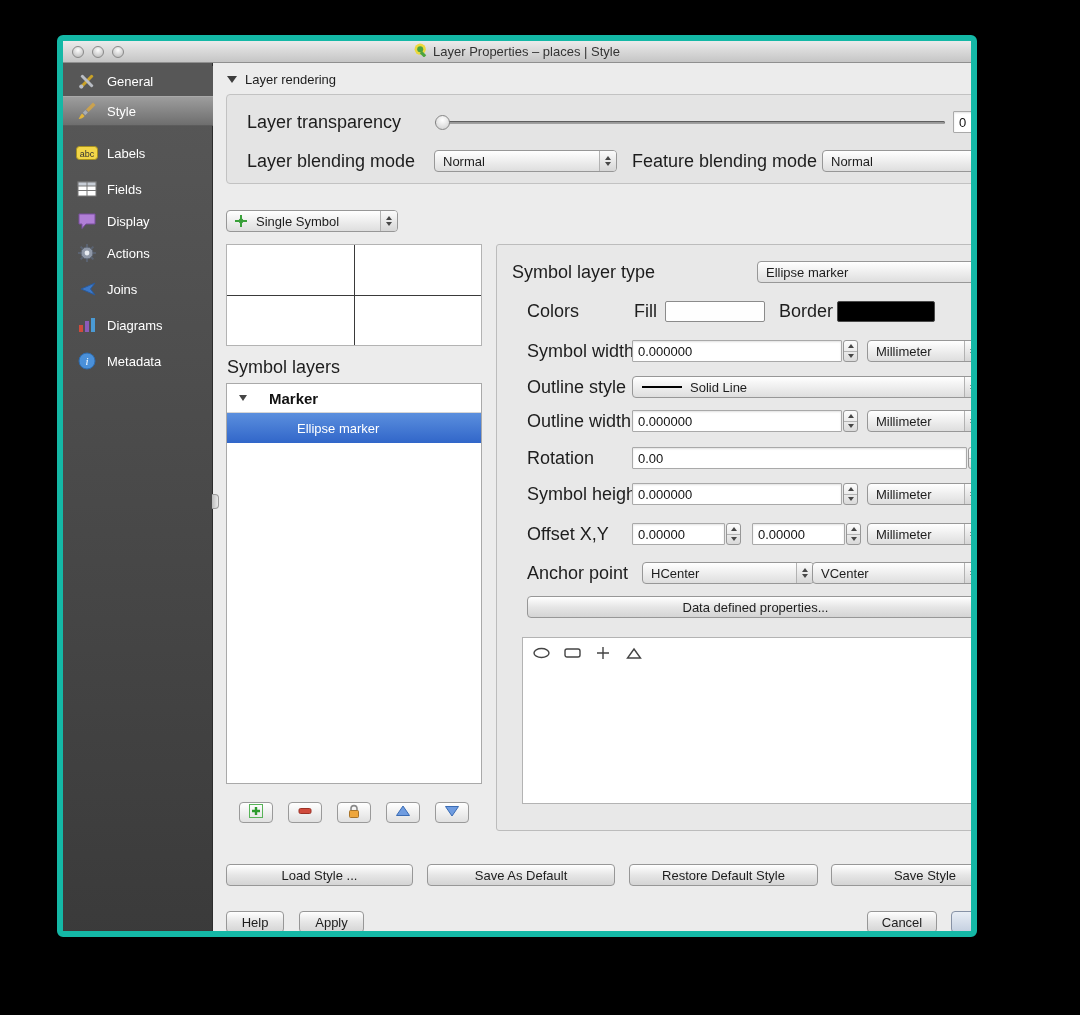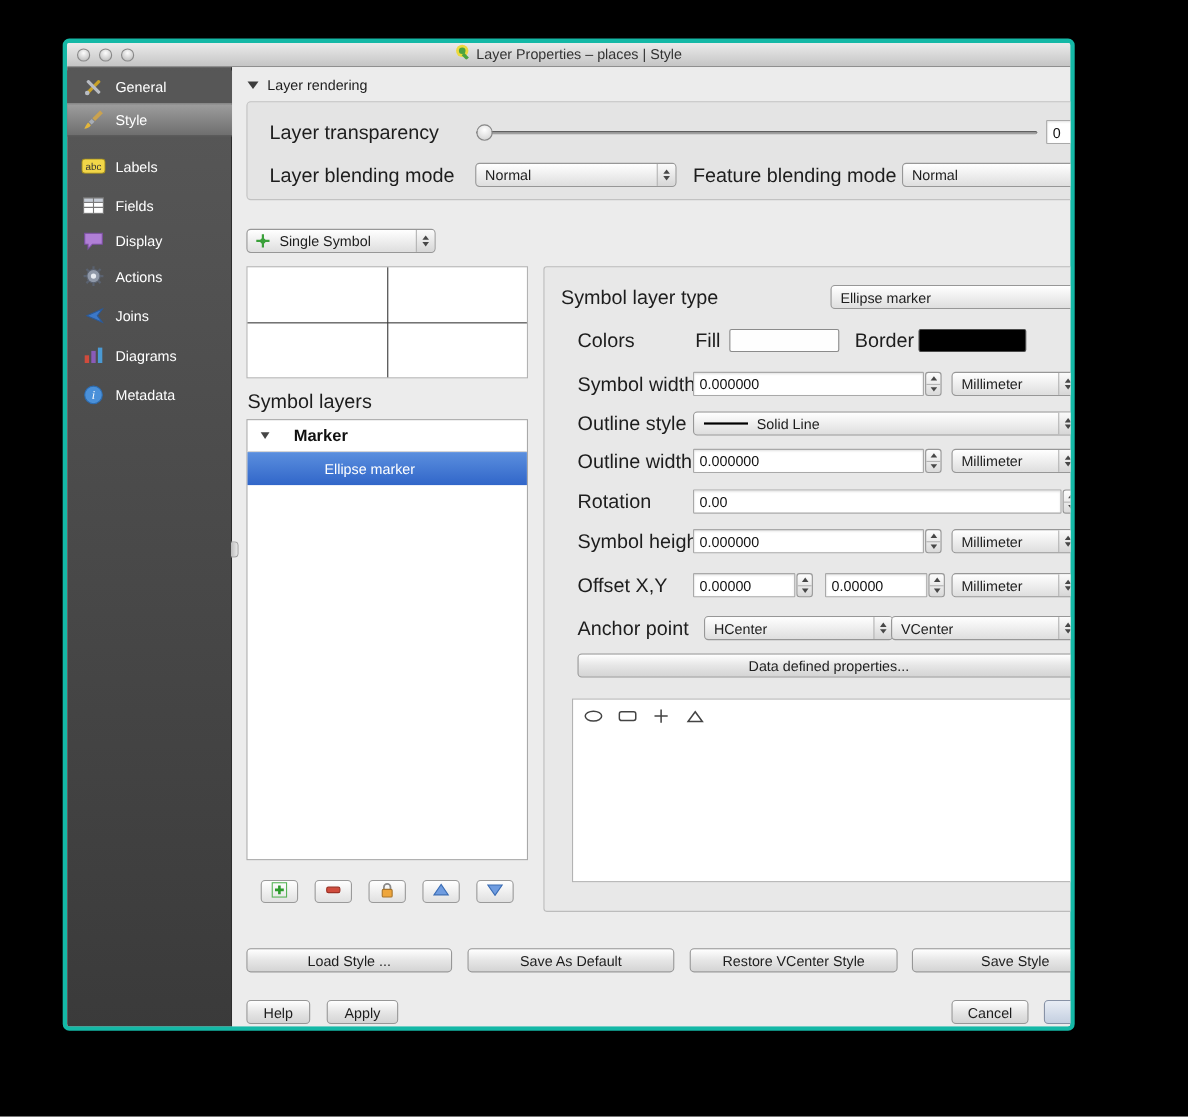"Layer Properties – places |" .window { border: 4px solid #14b8a6 -> 6px solid #14b8a6 }
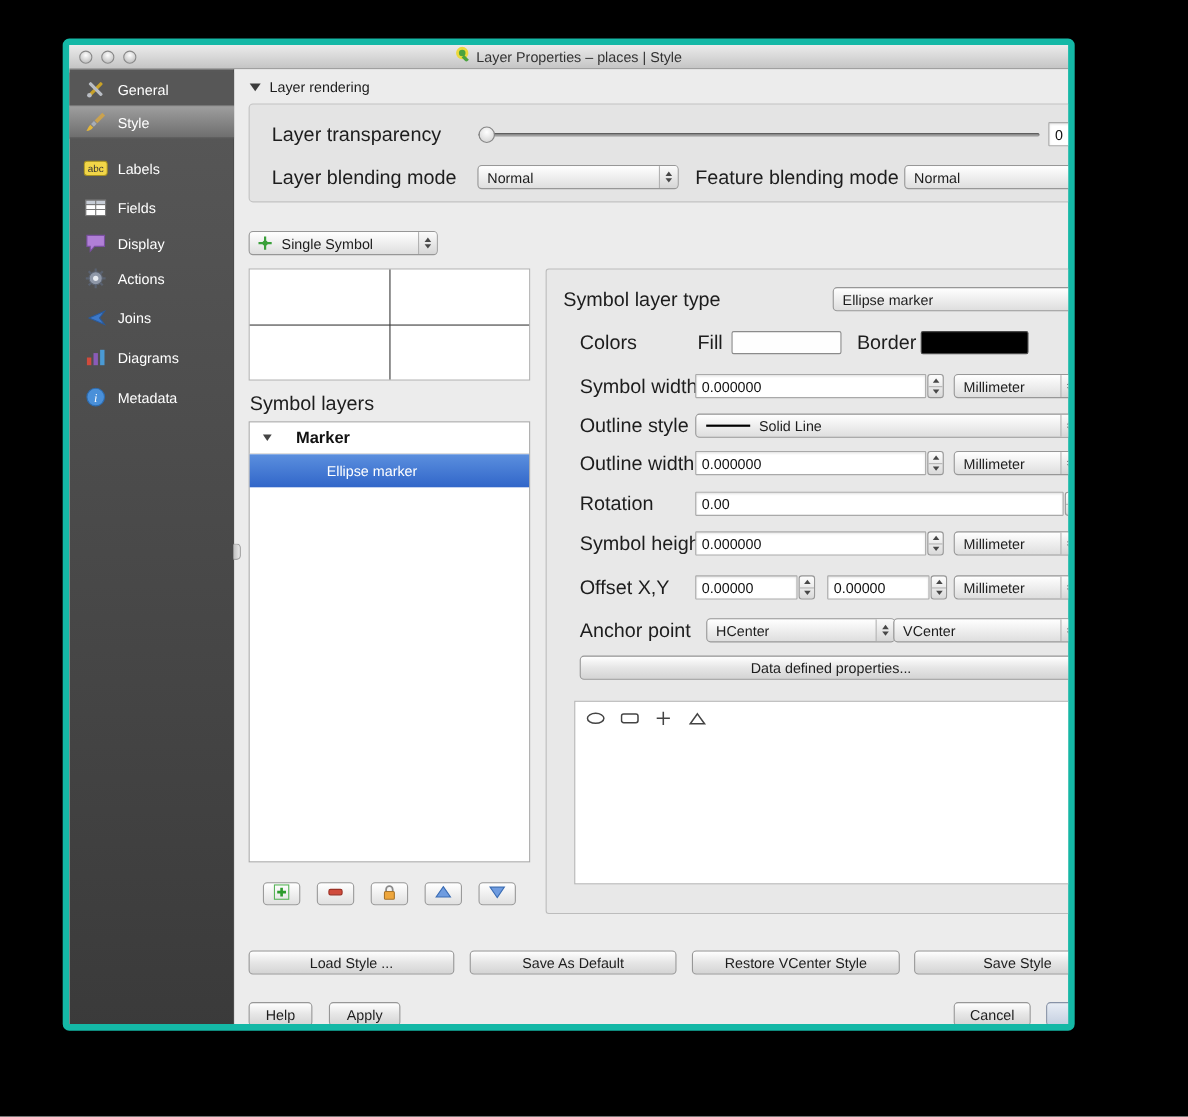"Restore VCenter Style" button.mac-btn { text: VCenter -> Default }
